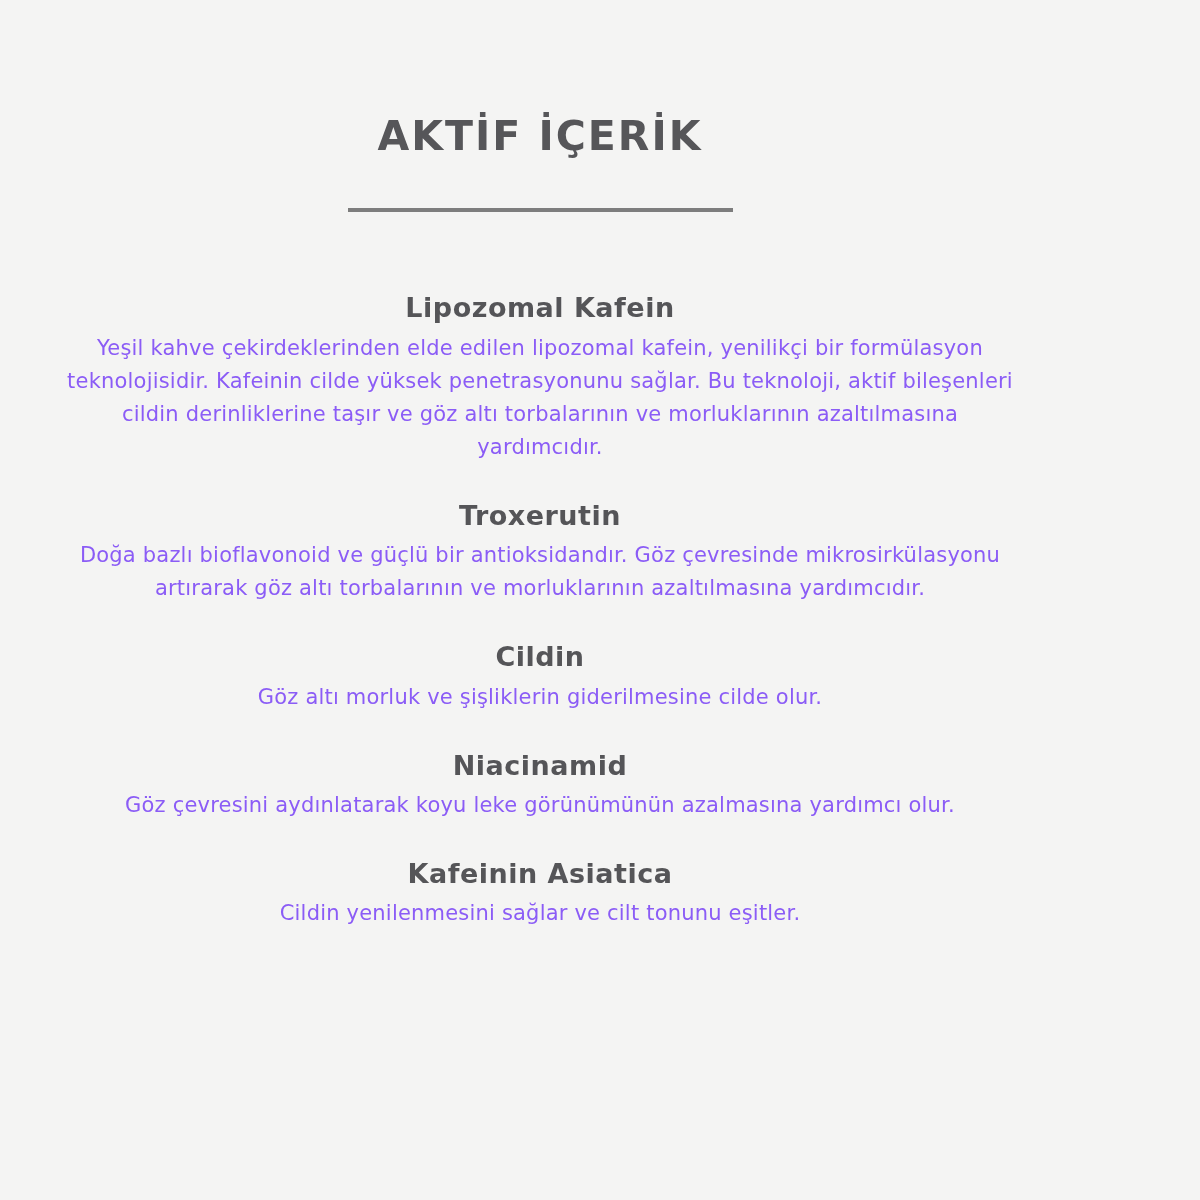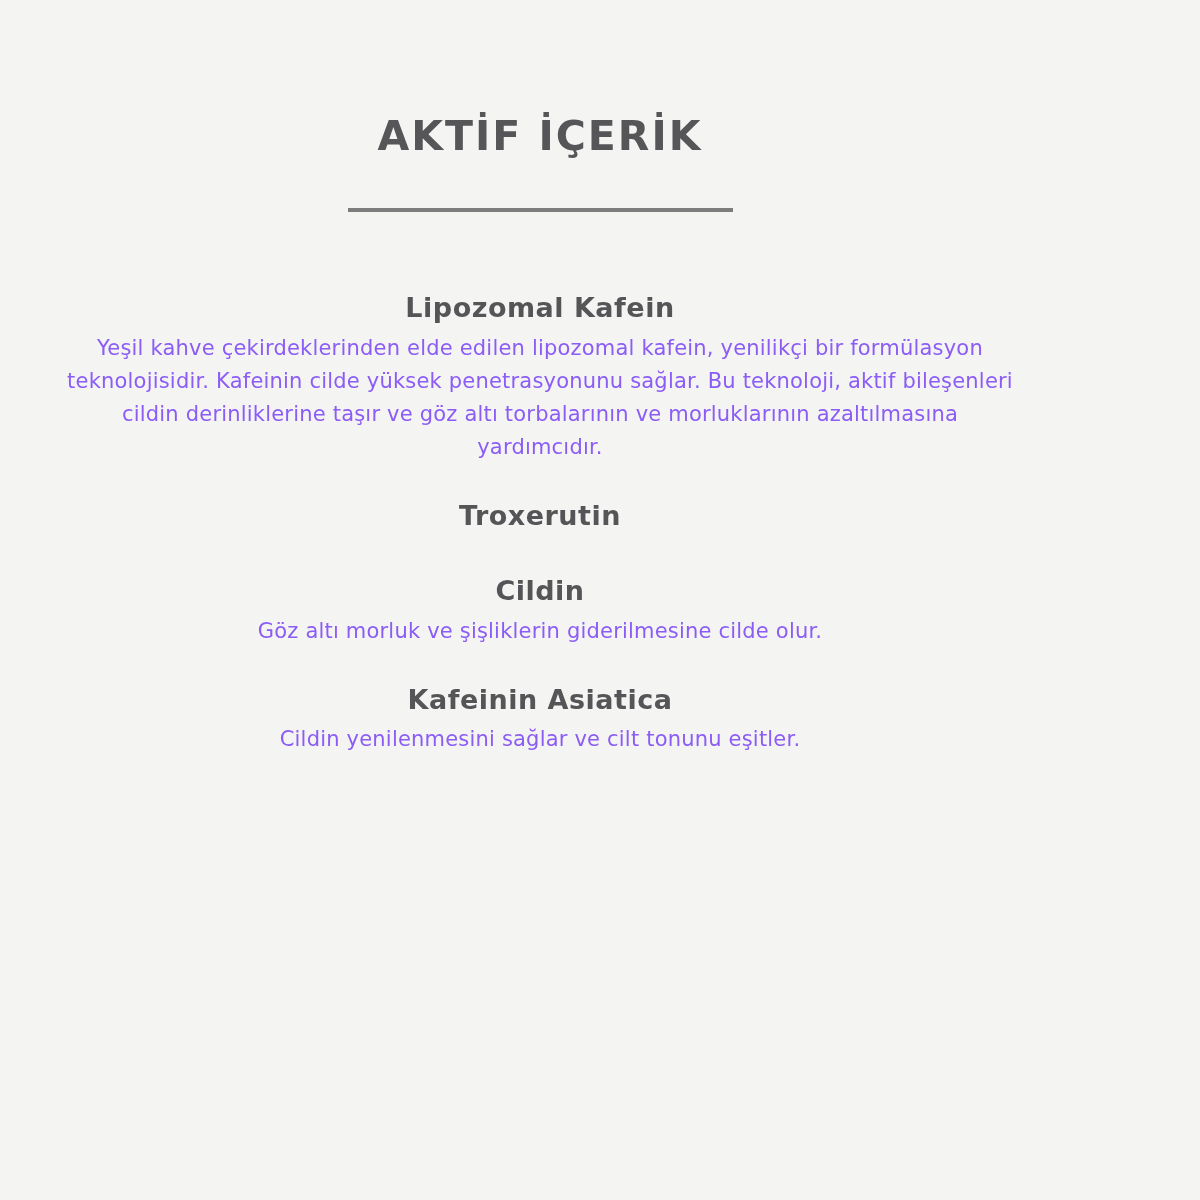"Doğa bazlı bioflavonoid ve güçlü" p.section-desc { html: none -> <p>Doğa bazlı bioflavonoid ve güçlü bir antioksidandır. Göz çevresinde mikrosirkülasyonu artırarak göz altı torbalarının ve morluklarının azaltılmasına yardımcıdır.</p> }
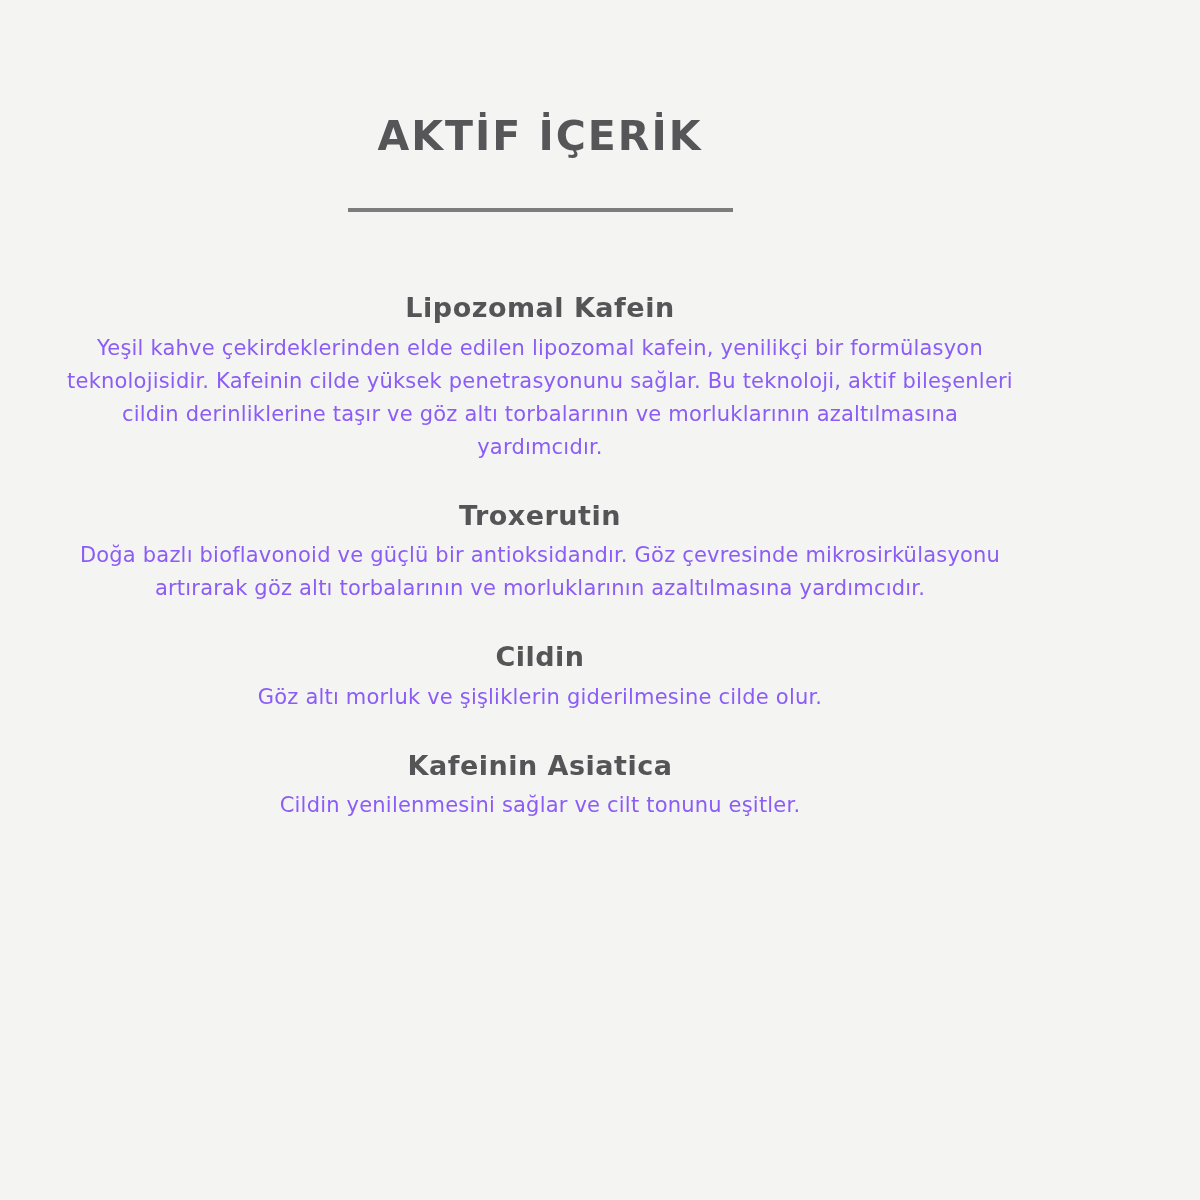"Niacinamid" div.section { html: none -> <div> <h2>Niacinamid</h2> <p>Göz çevresini aydınlatarak koyu leke görünümünün azalmasına yardımcı olur.</p> </div> }
